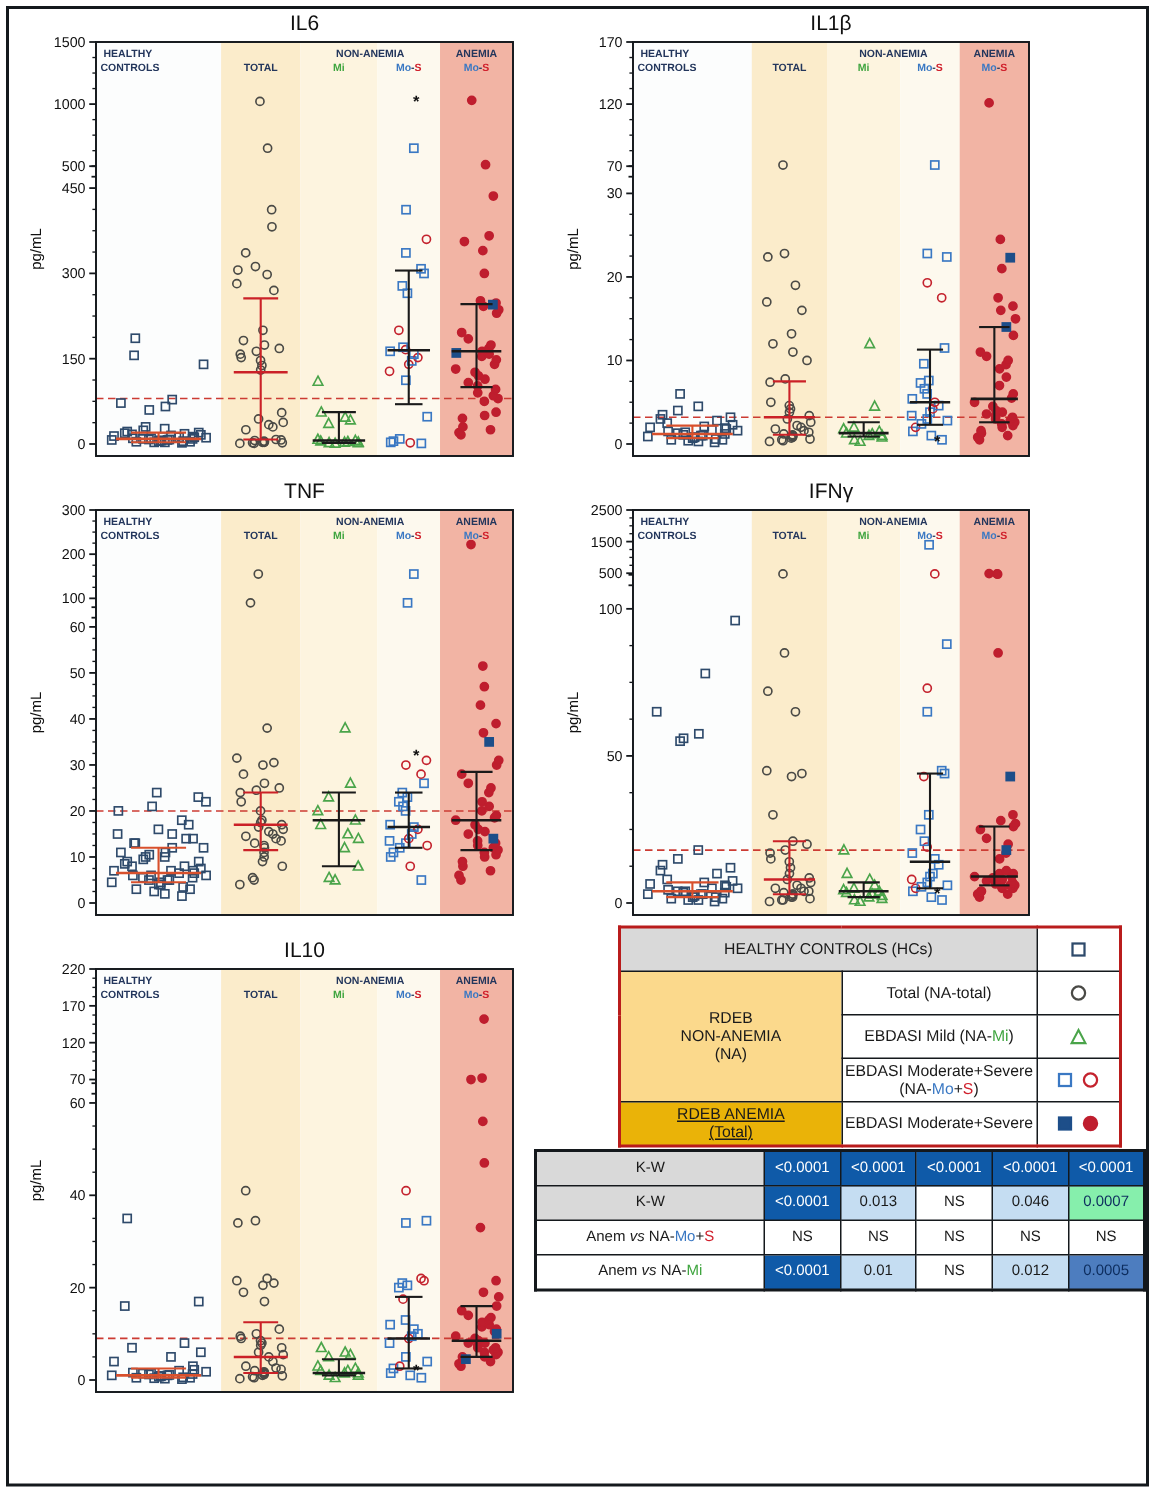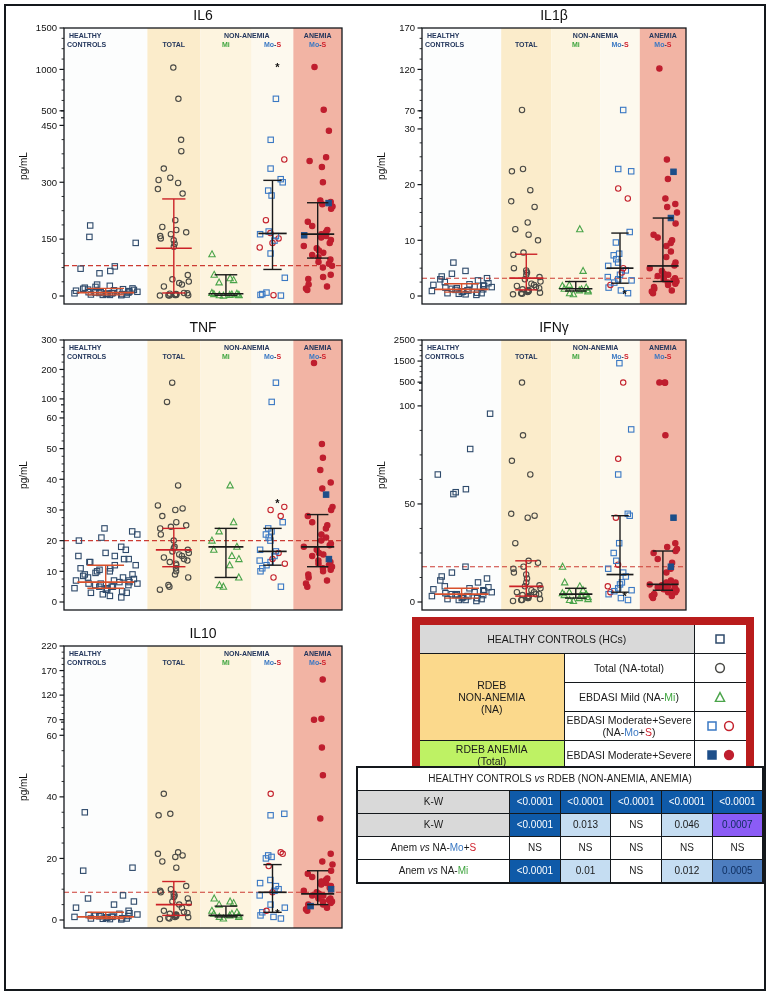"HEALTHY CONTROLS (HCs)" #legend-box table { border: 8px solid #b91c1c -> 2px solid #b91c1c }
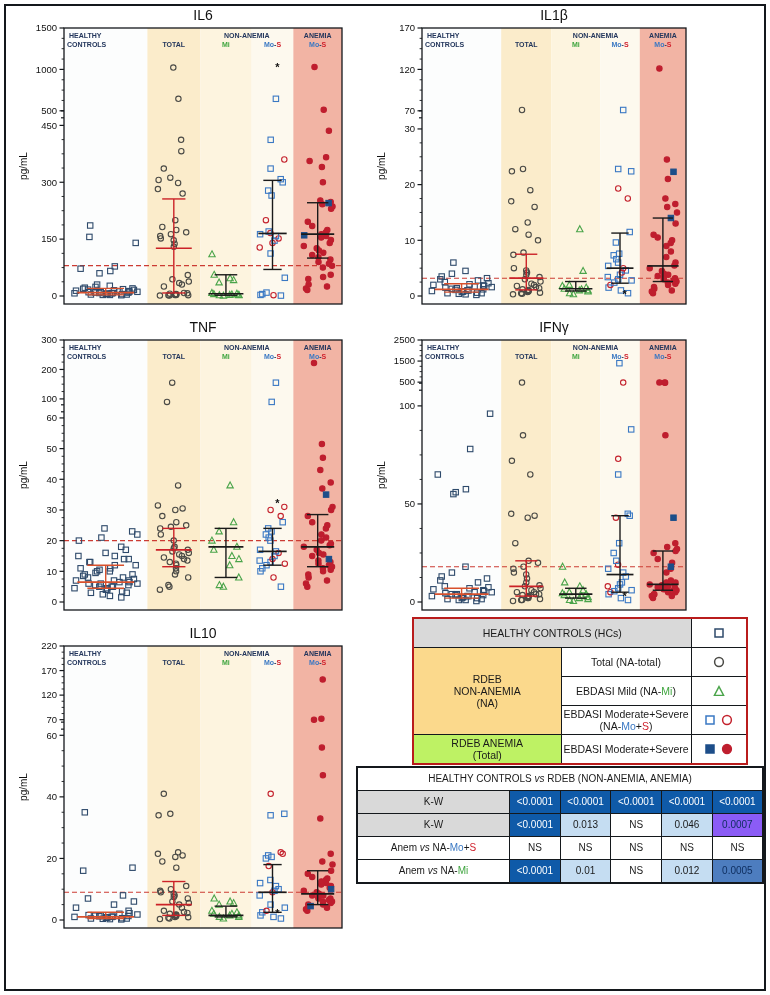"RDEB ANEMIA" td { background: #bef264 -> #eab308; text-decoration: none -> underline }
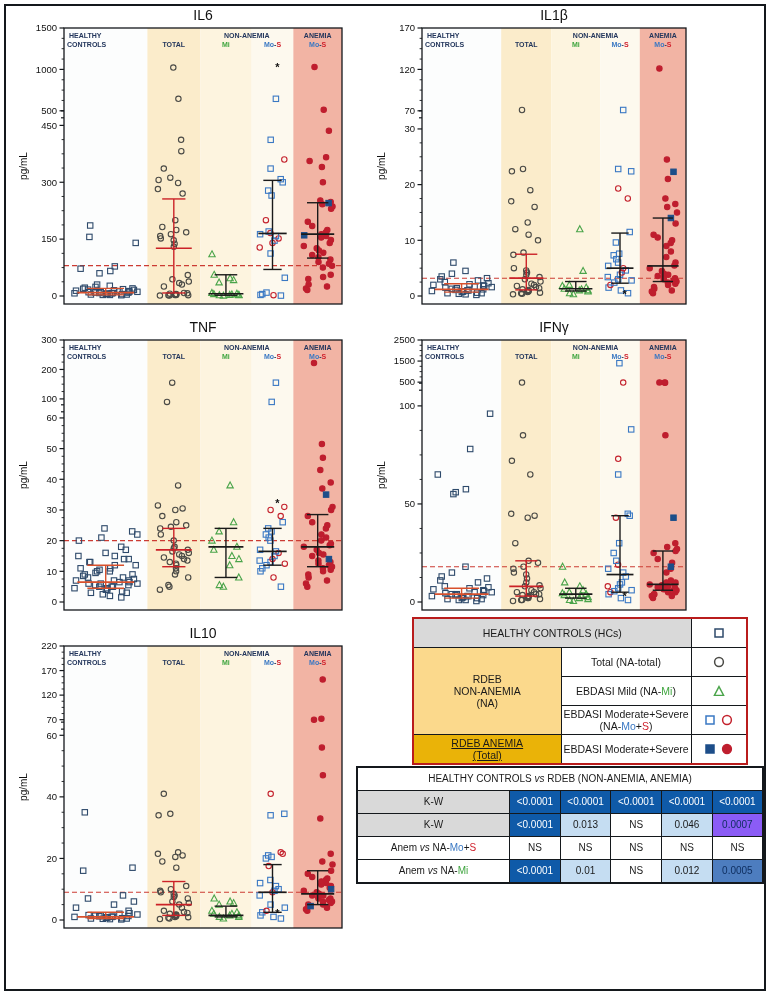"HEALTHY CONTROLS vs RDEB (NON-ANEMIA," tr { html: <tr> <td><span>HEALTHY CONTROLS </span><span>vs</span><span> RDEB (NON-ANEMIA, ANEMIA)</span></td> </tr> -> none }
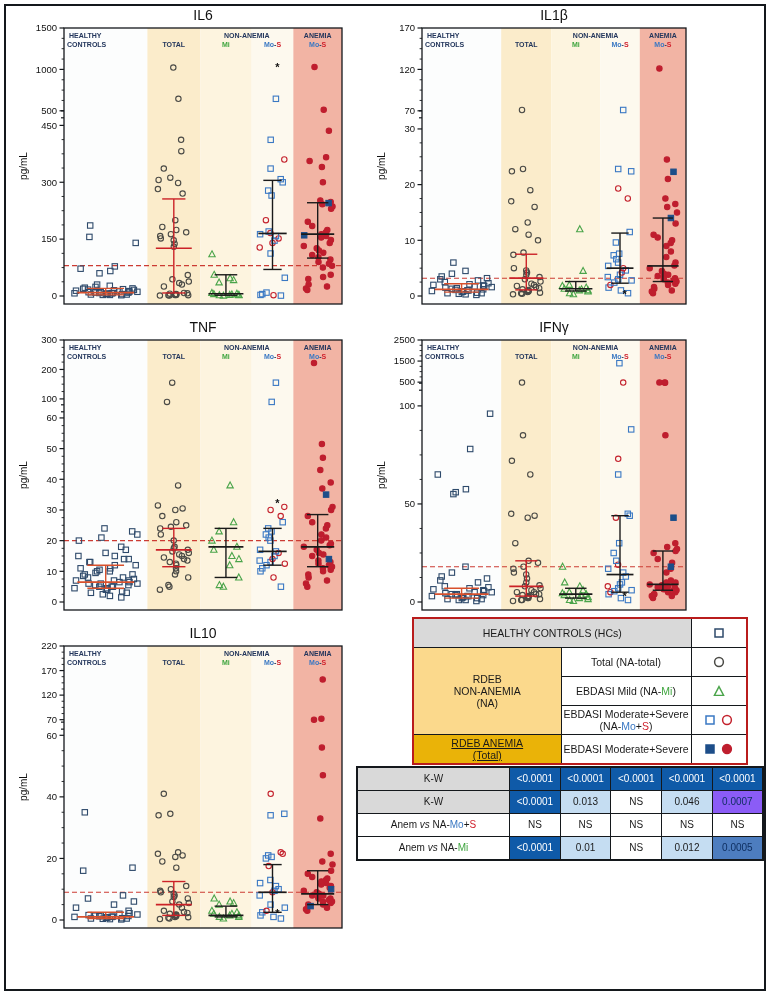"0.0007" td { background: #8b5cf6 -> #86efac }
